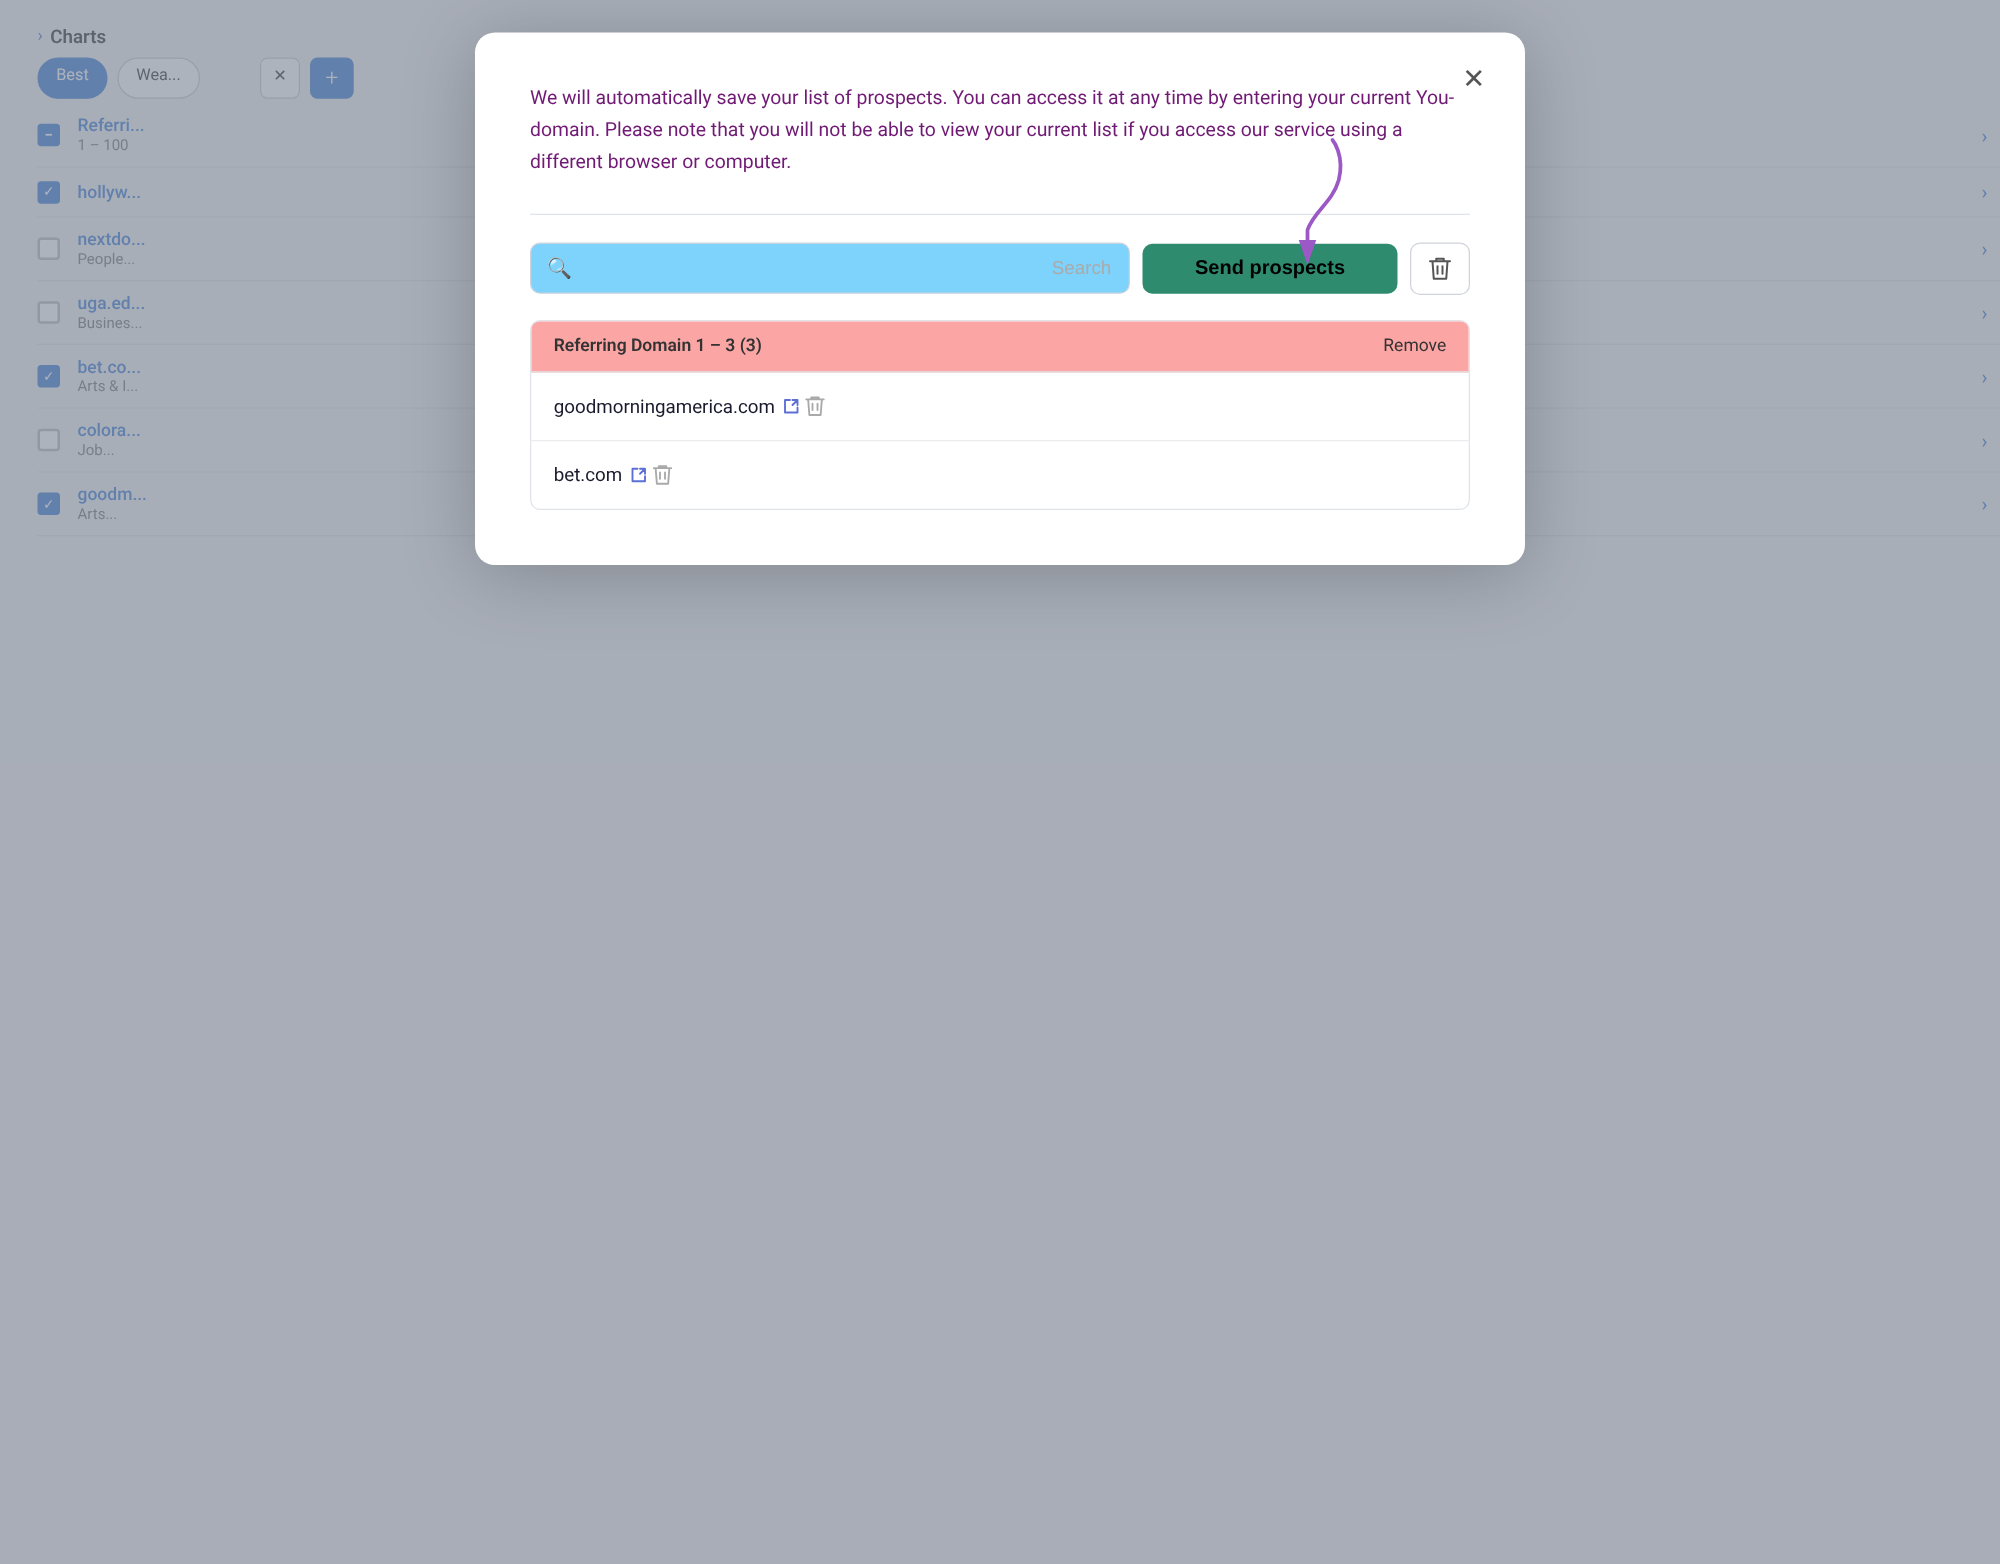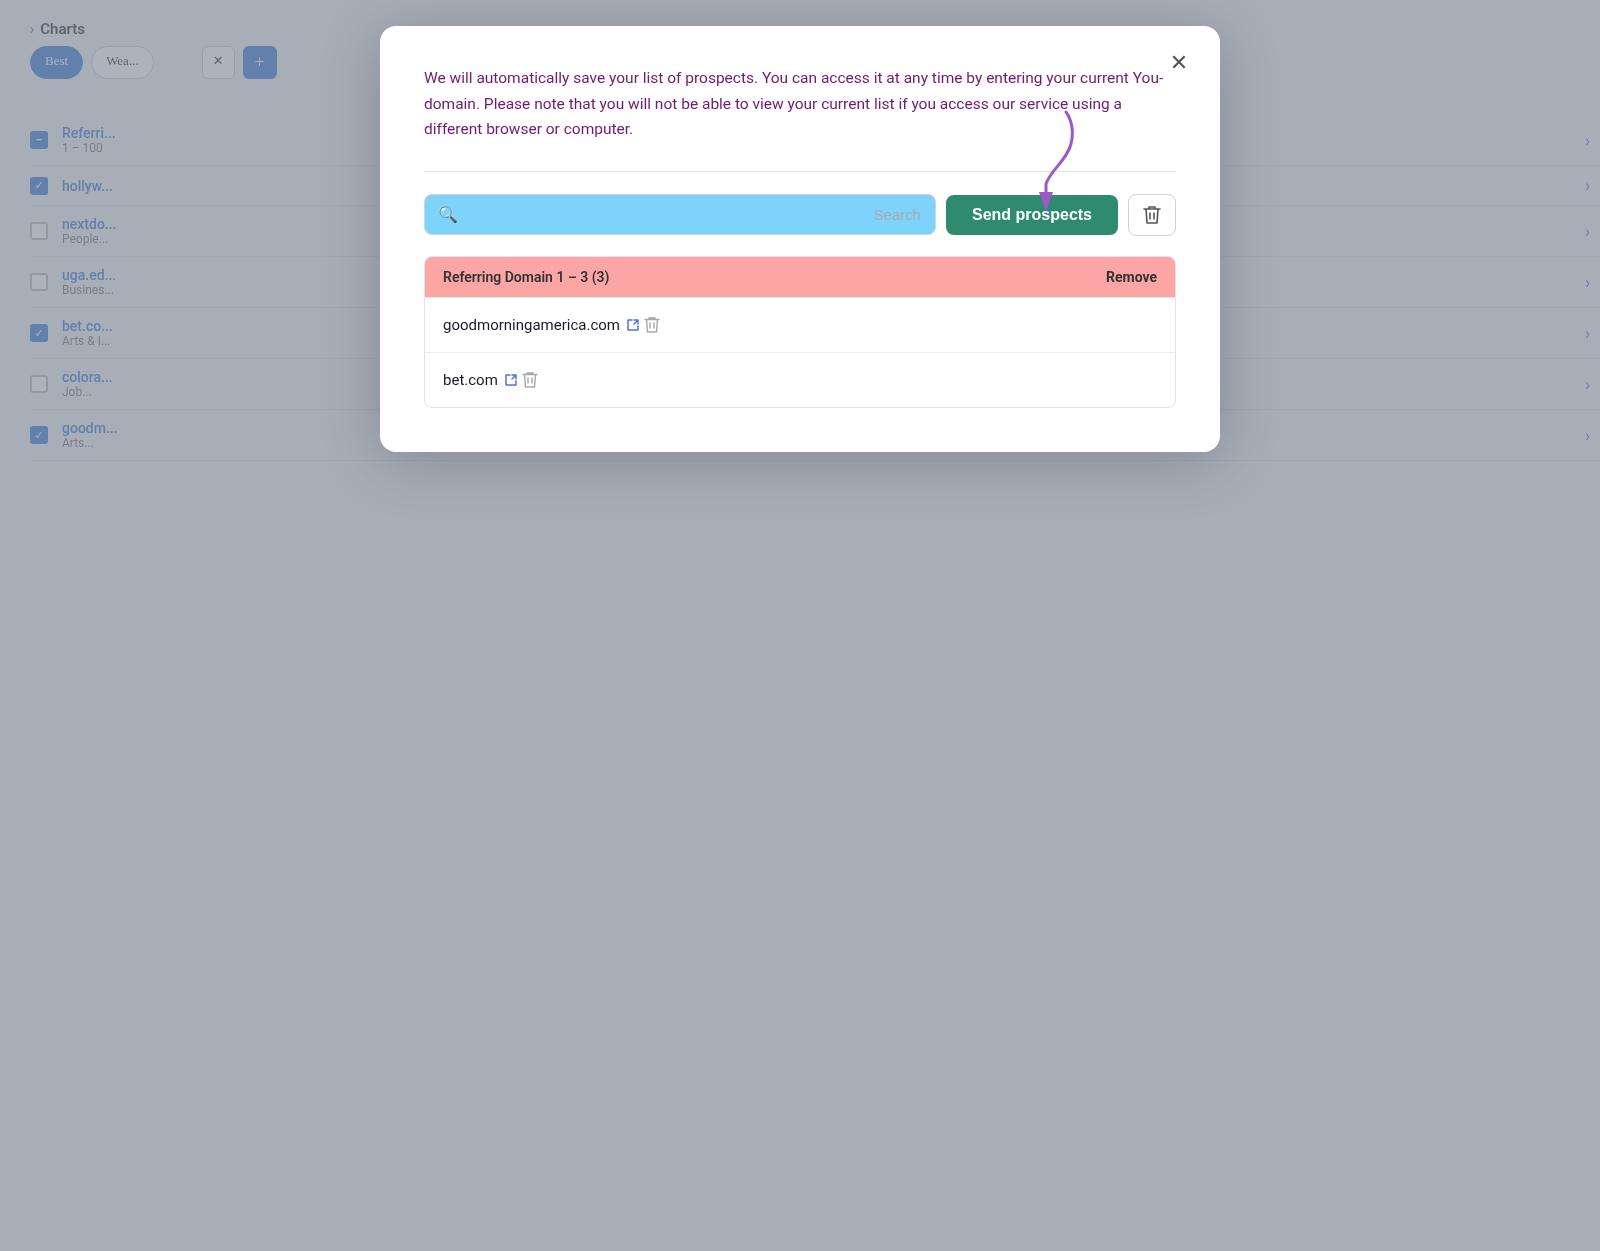"Best" .bg-filters { font-family: Liberation Serif, serif -> none; margin-bottom: 36px -> 4px }
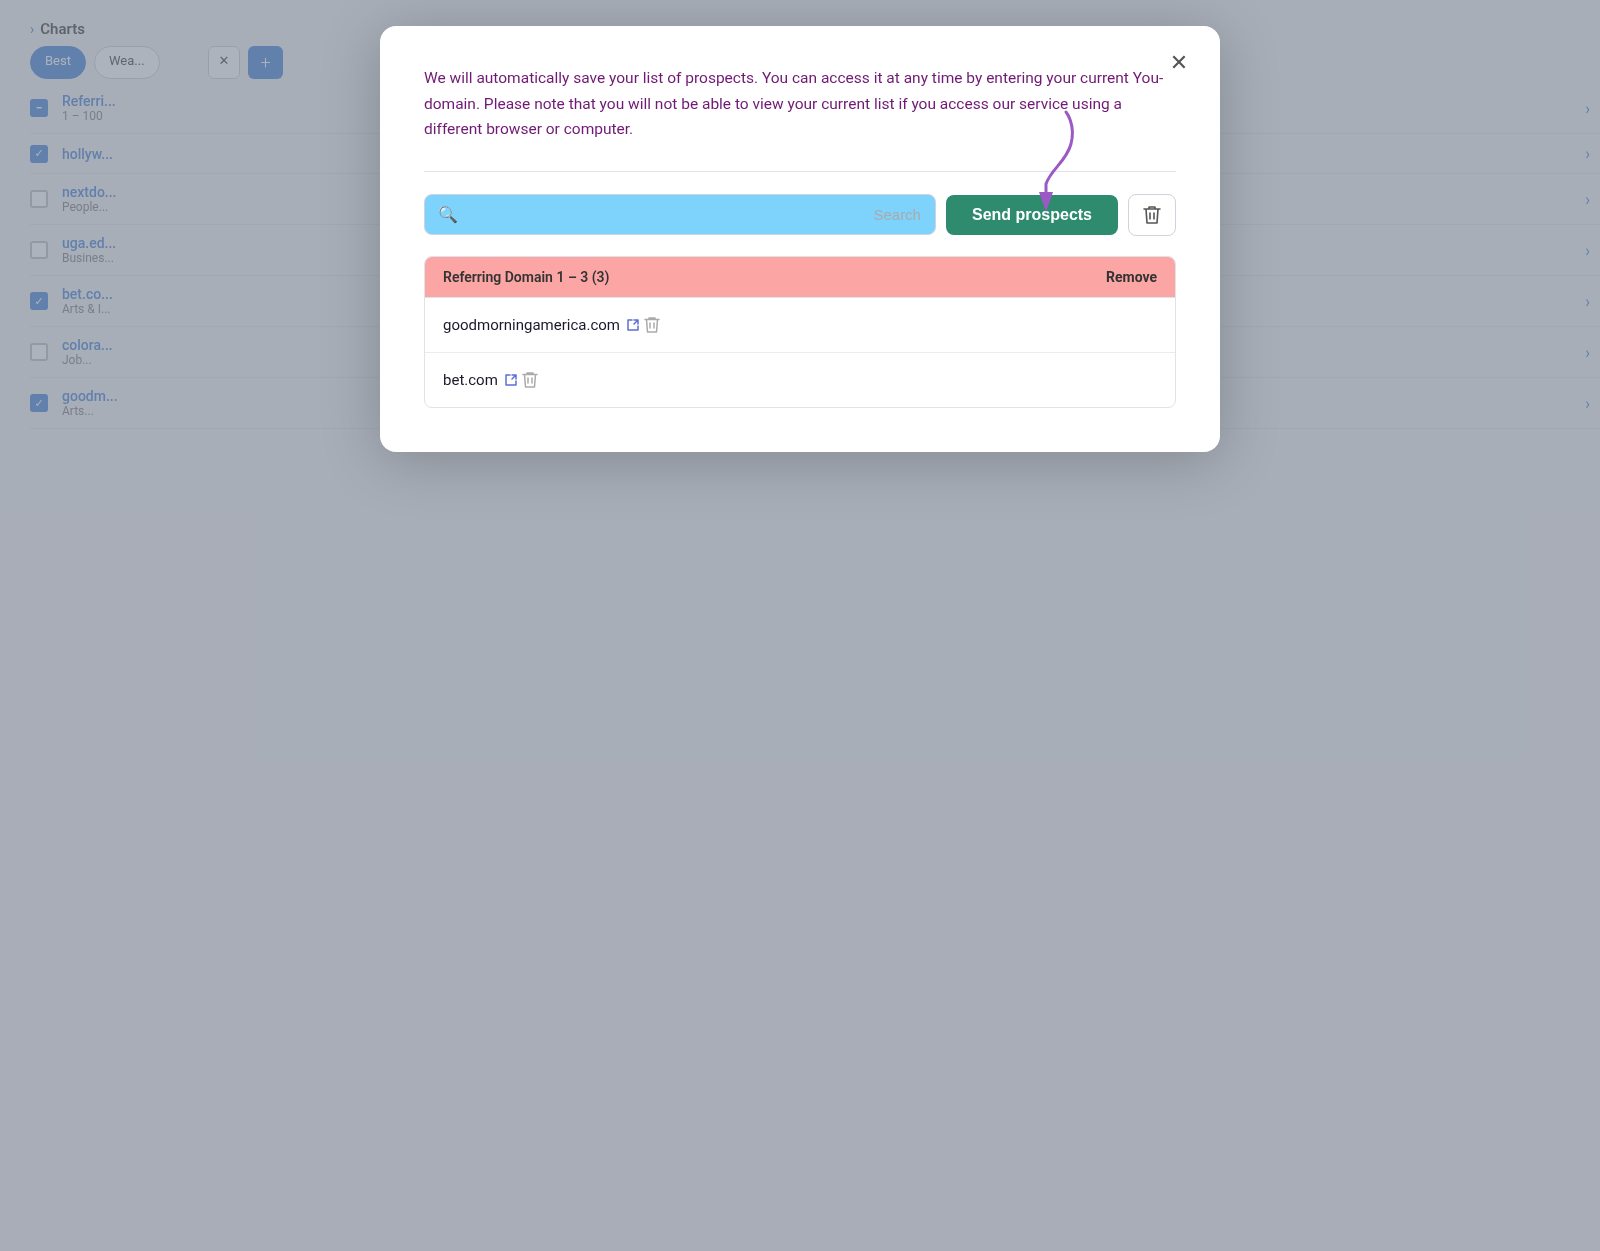"Send prospects" .send-btn { color: #ffffff -> #000000; padding: 11px 26px -> 11px 42px }
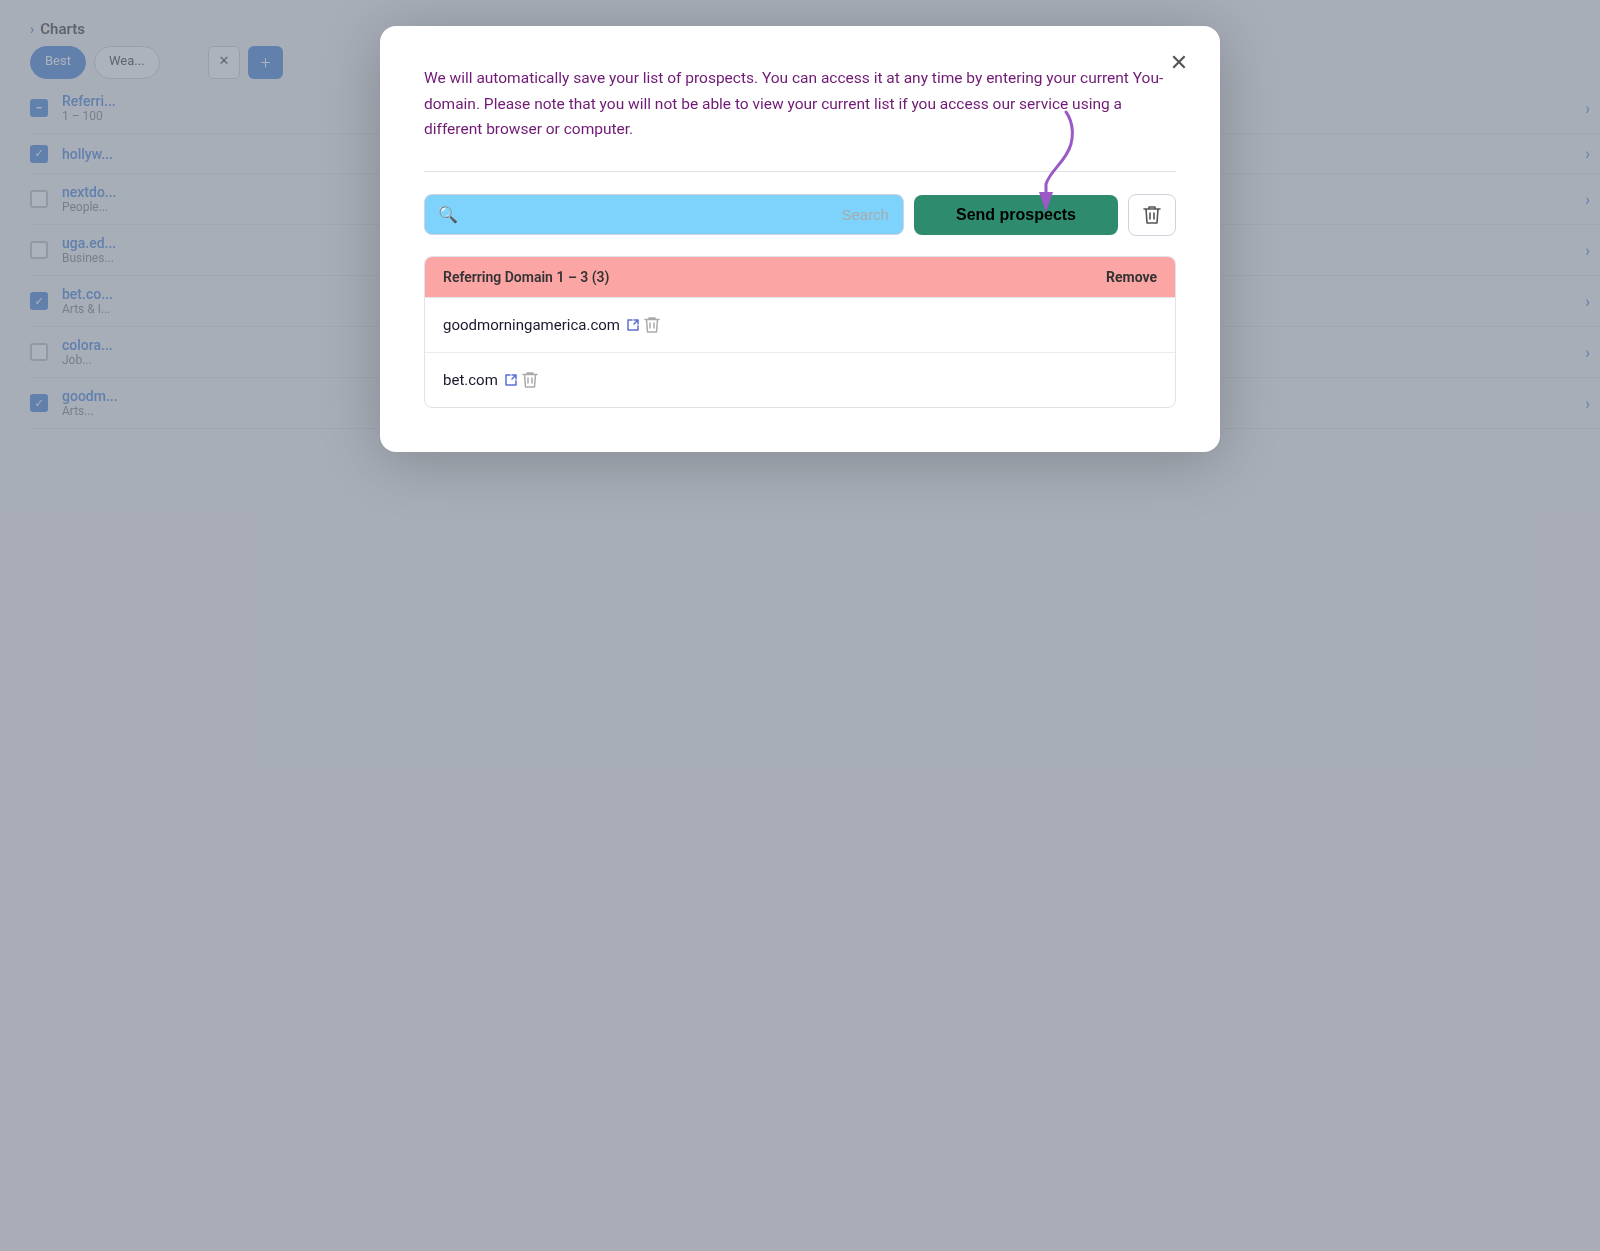"Remove" .table-header-remove { font-weight: 700 -> 400 }
